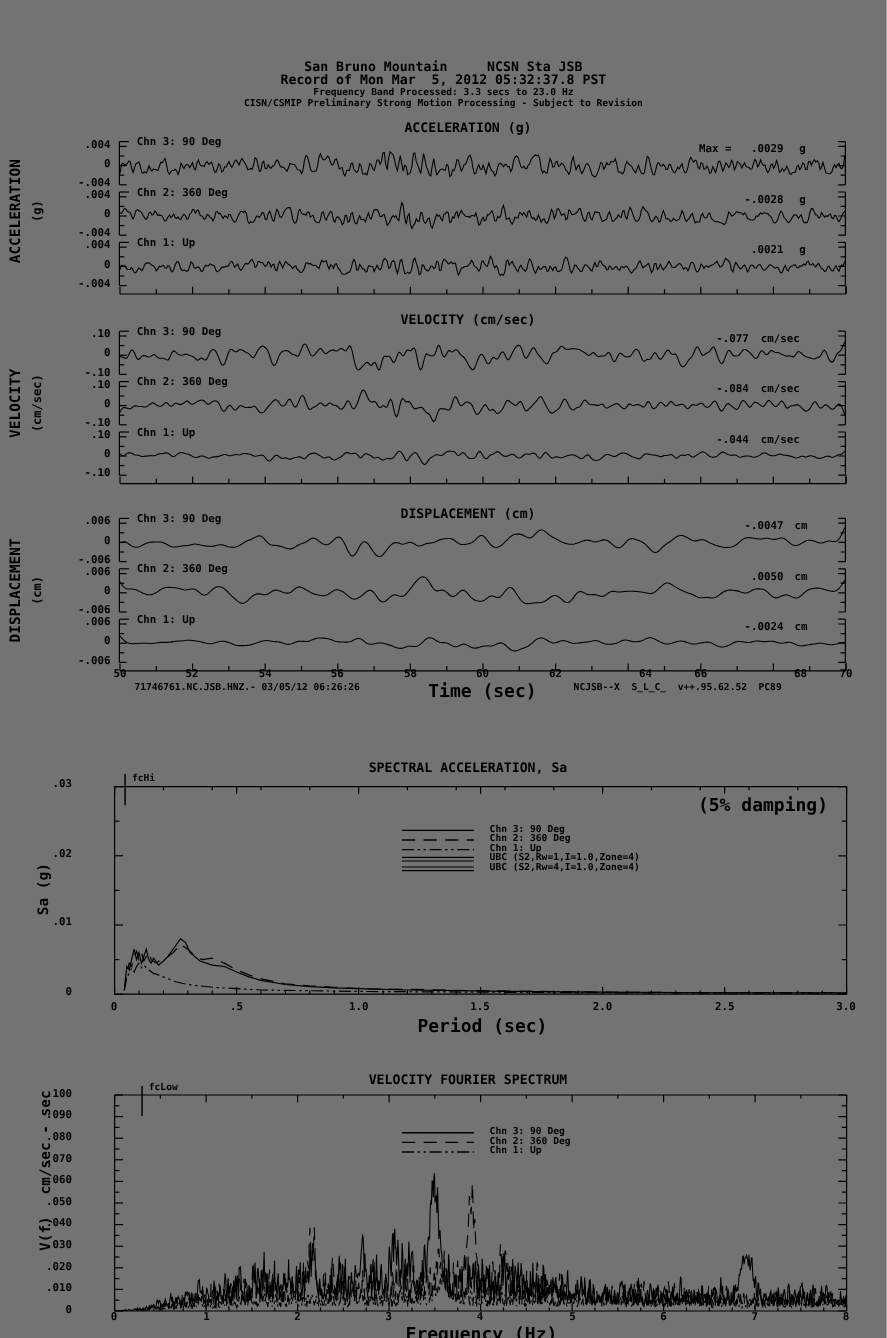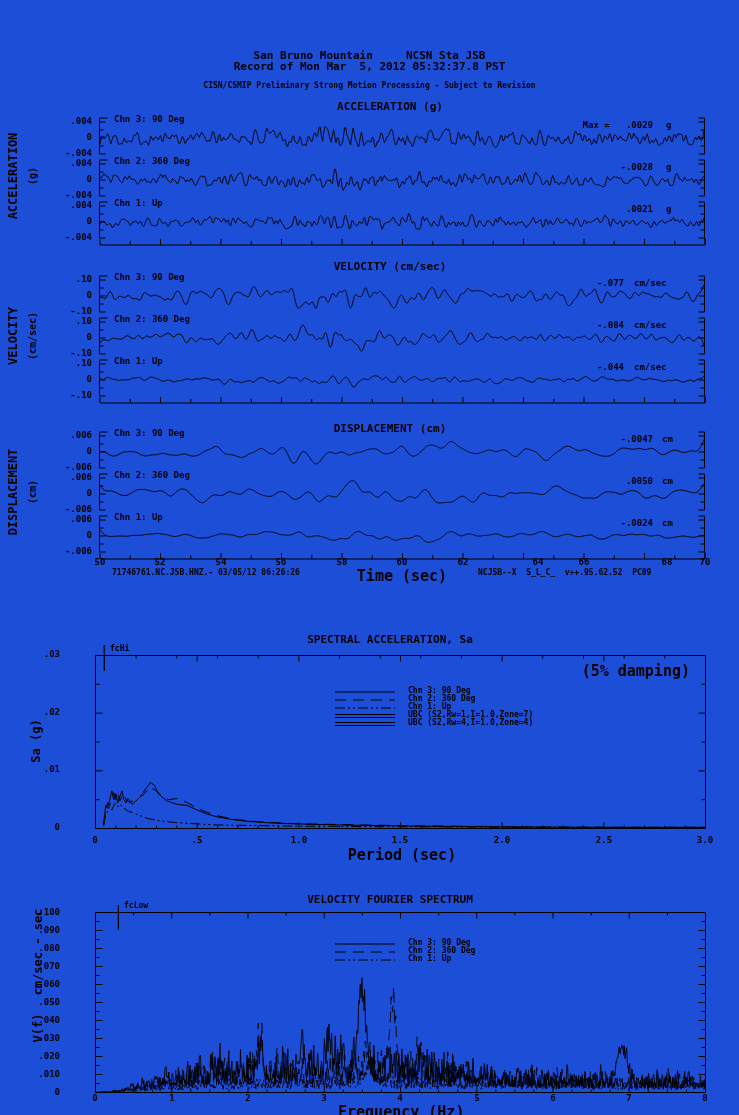"San Bruno Mountain NCSN Sta" #page { background: #1d4ed8 -> #737373 }
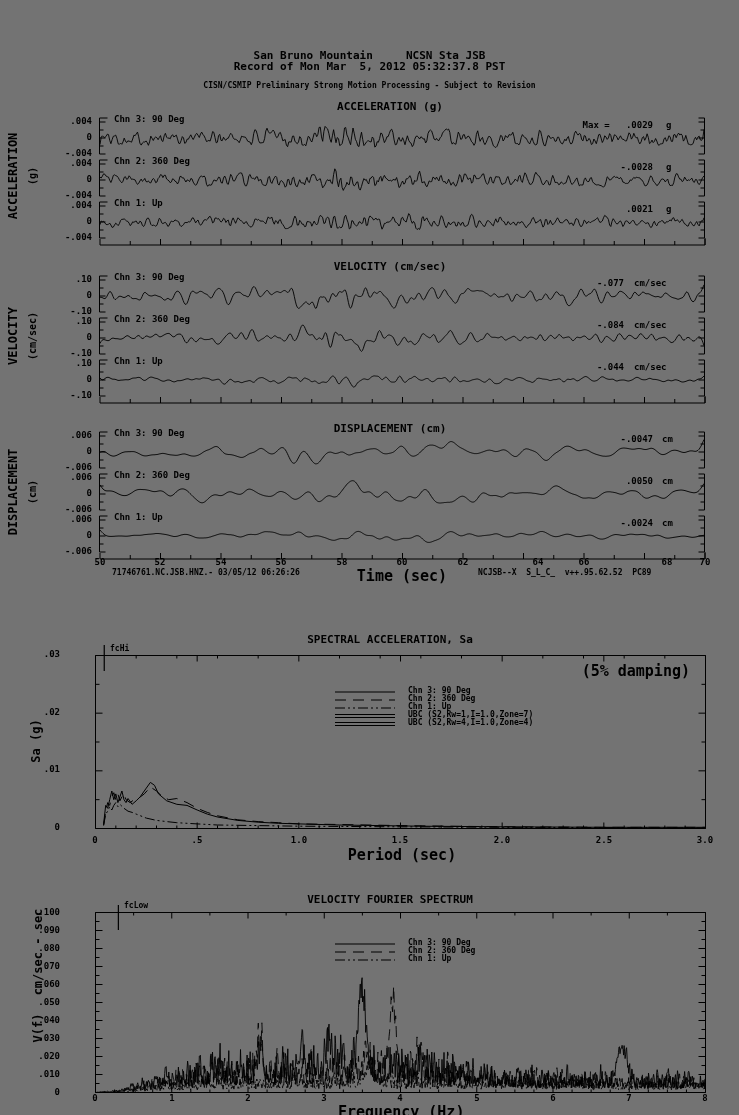"Frequency Band Processed: 3.3 secs" div.t { html: none -> <div>Frequency Band Processed: 3.3 secs to 23.0 Hz</div> }
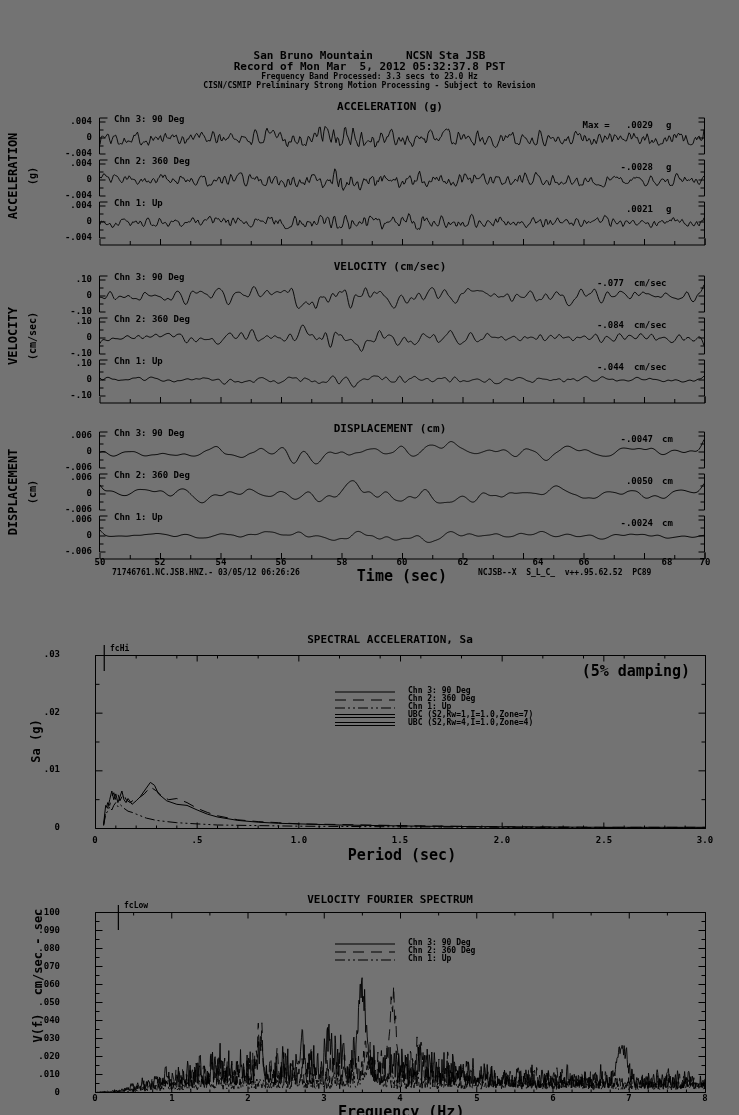"UBC (S2,Rw=1,I=1.0,Zone=7)" div.t { text: 7 -> 4 }
